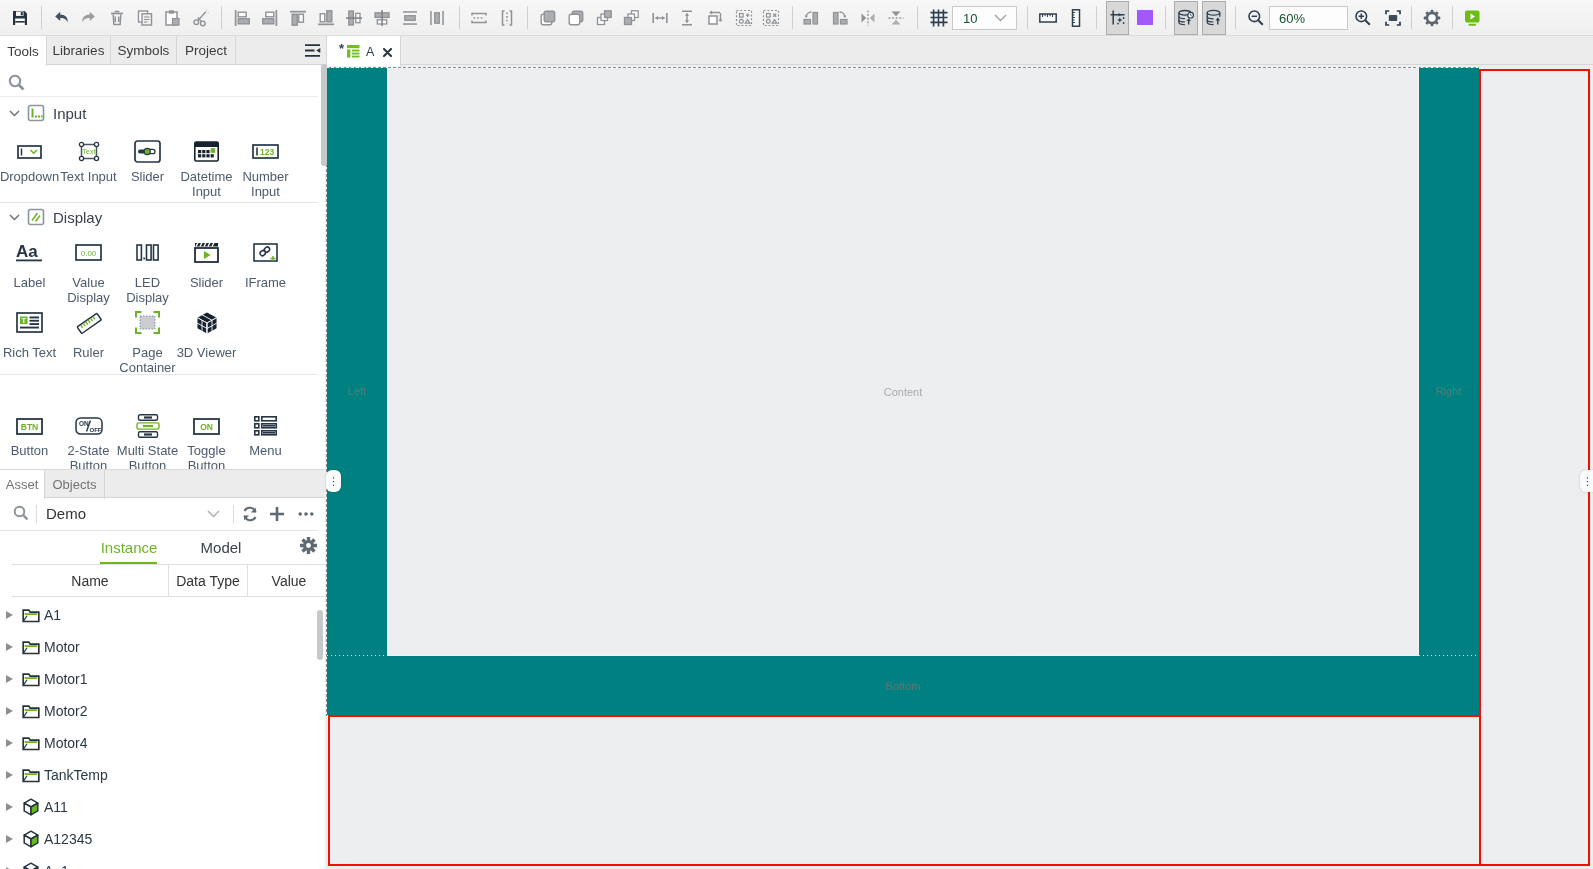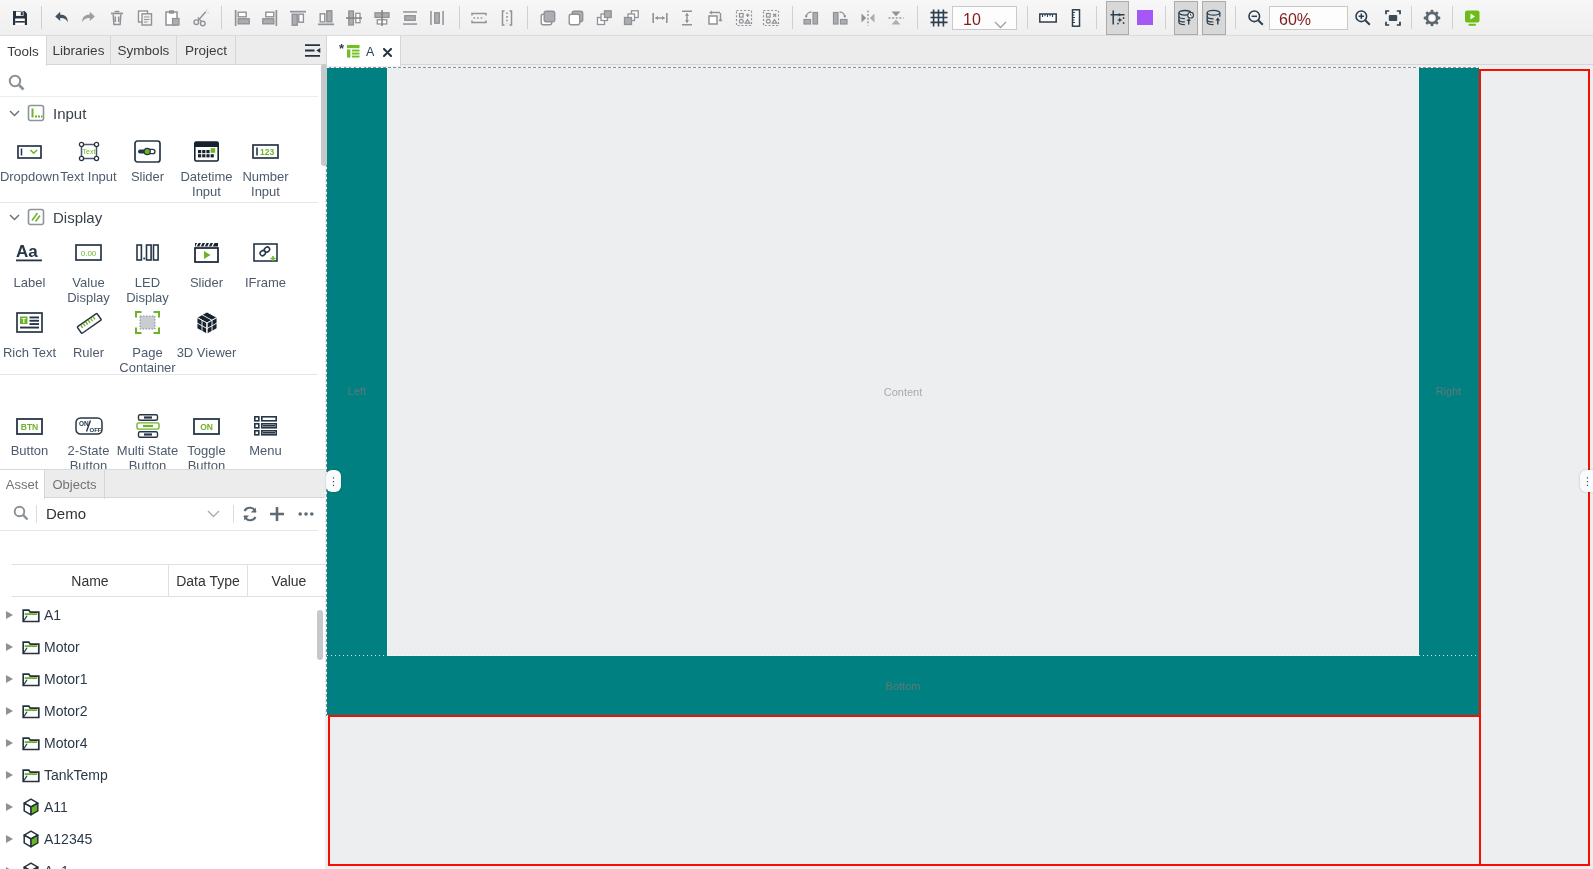"10" .selbox { align-items: flex-end -> center; color: #7f1d1d -> #14532d; font-size: 16px -> 13px }
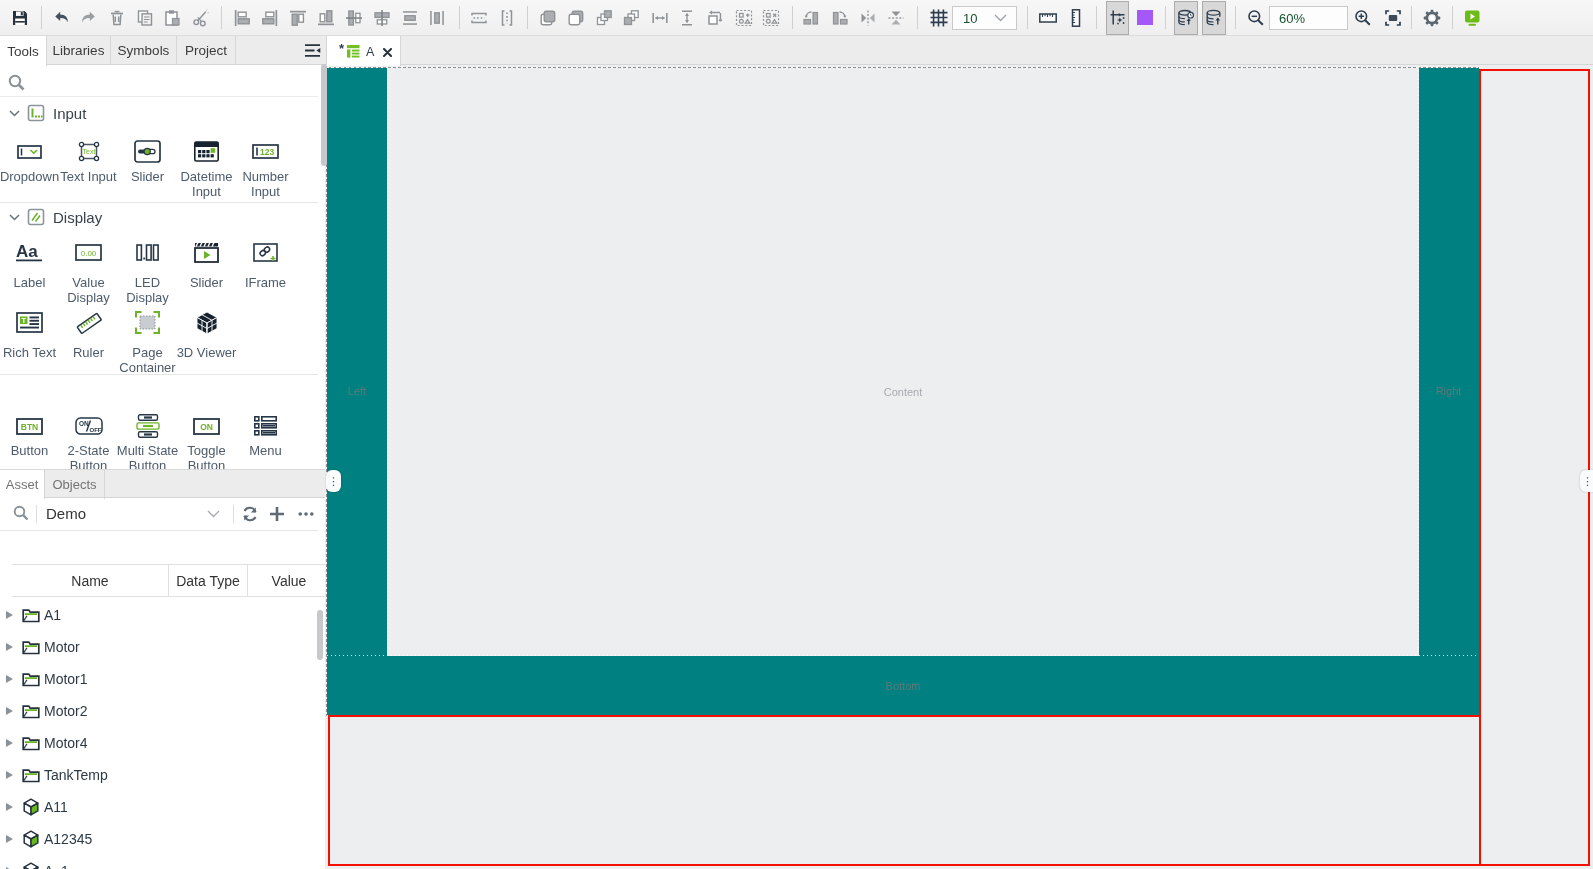"Instance" div { html: none -> <div> <div>Instance</div> <div></div> <div>Model</div> <svg> <g> <circle></circle> <g> <path></path> </g> </g> <circle></circle> </svg> </div> }
